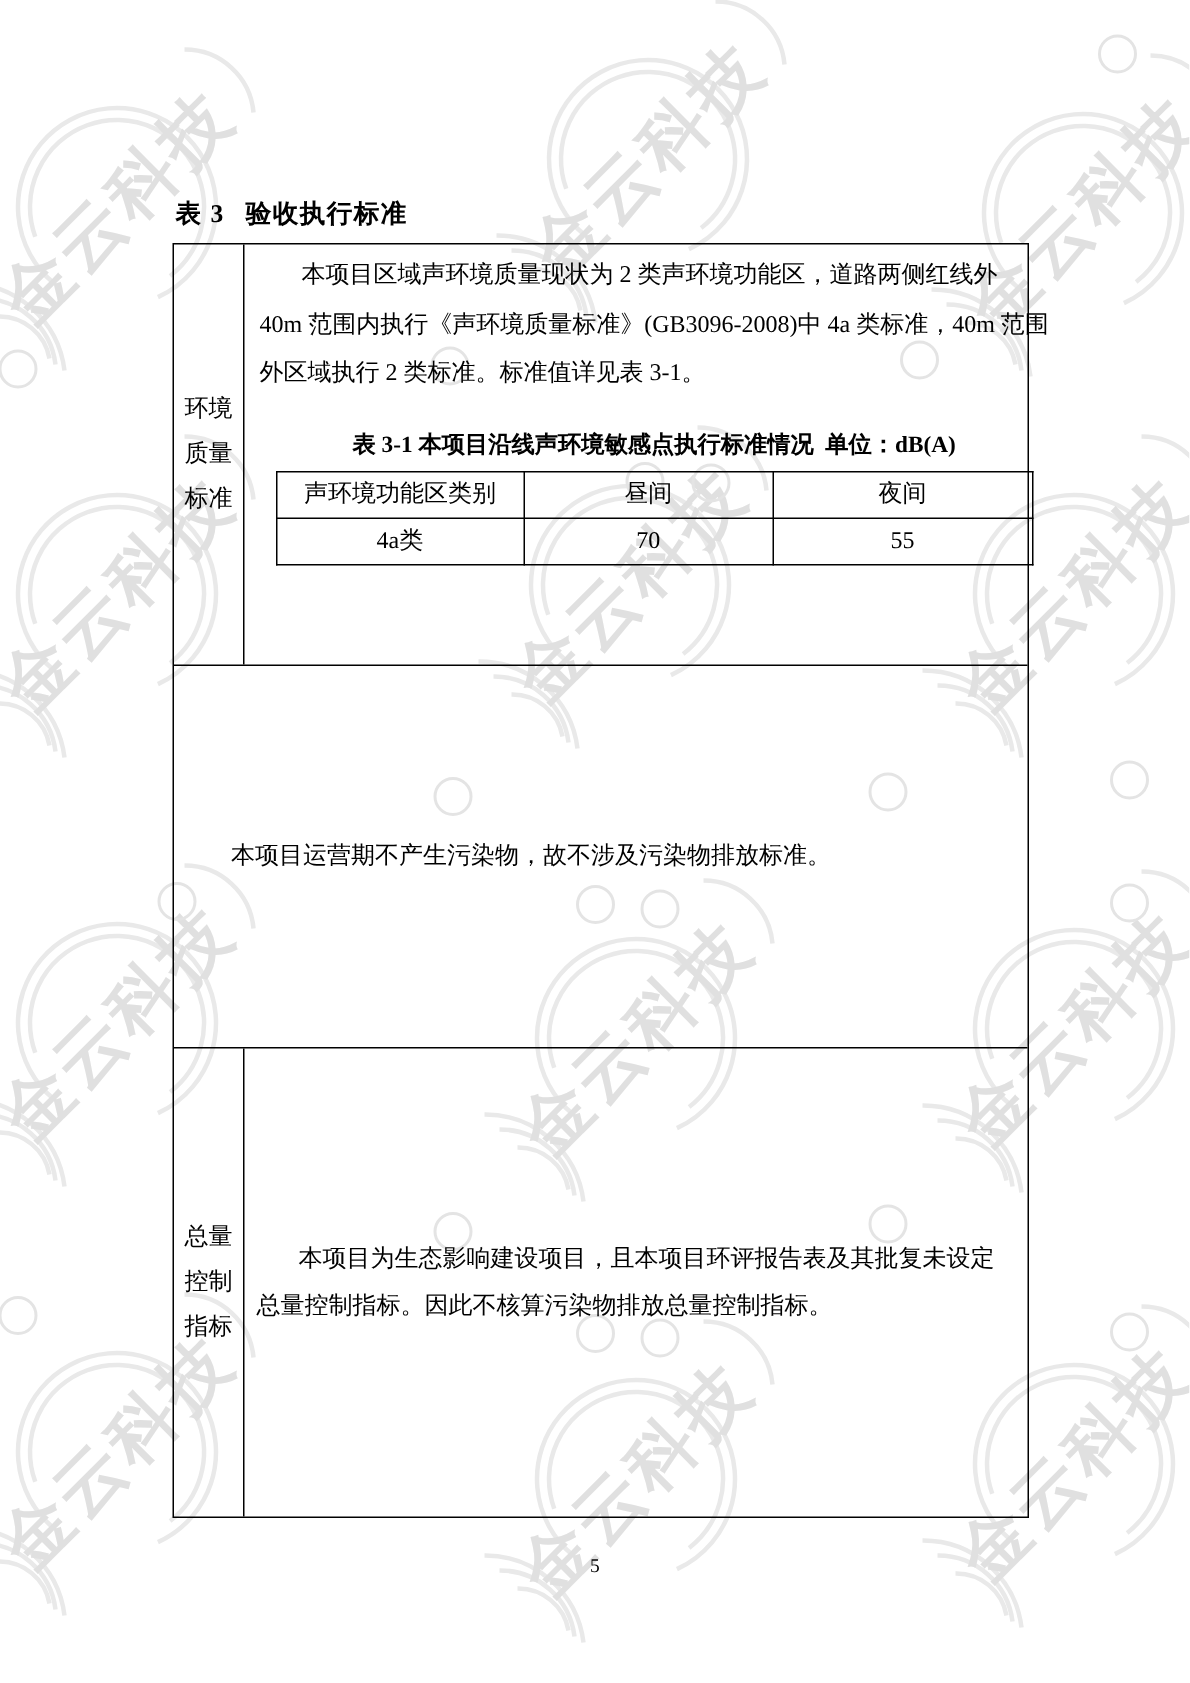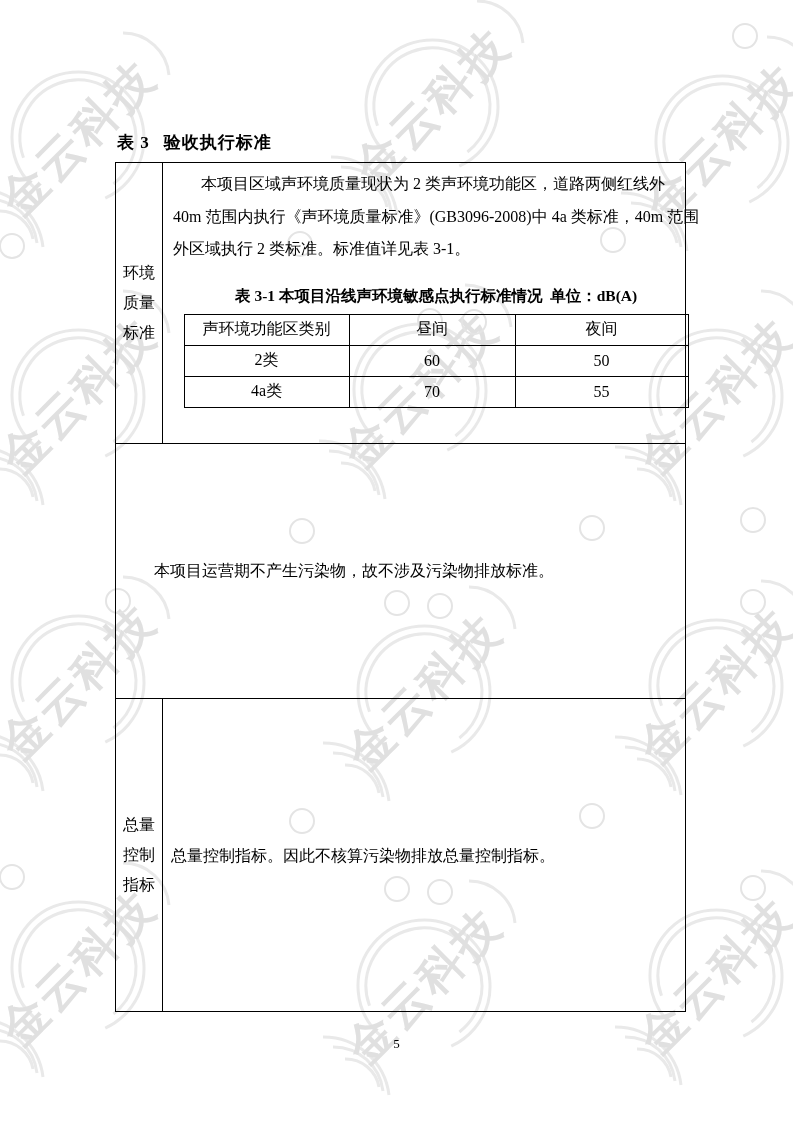"2类" tr { html: <tr> <td>2类</td> <td>60</td> <td>50</td> </tr> -> none }
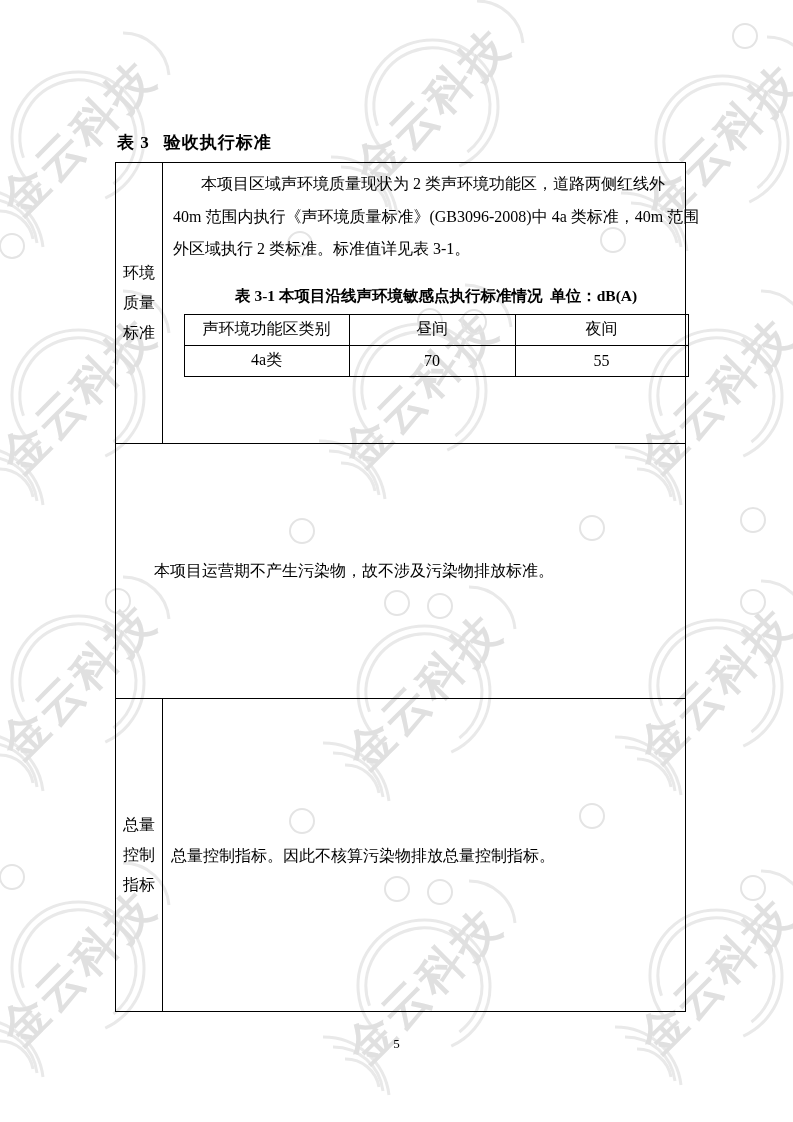"本项目为生态影响建设项目，且本项目环评报告表及其批复未设定" div.tline { html: none -> <div>本项目为生态影响建设项目，且本项目环评报告表及其批复未设定</div> }
